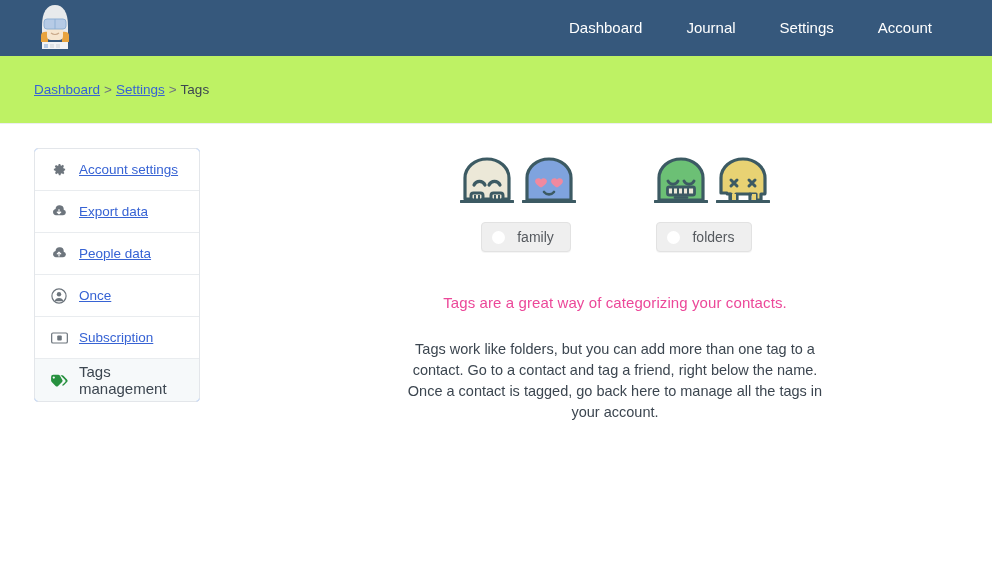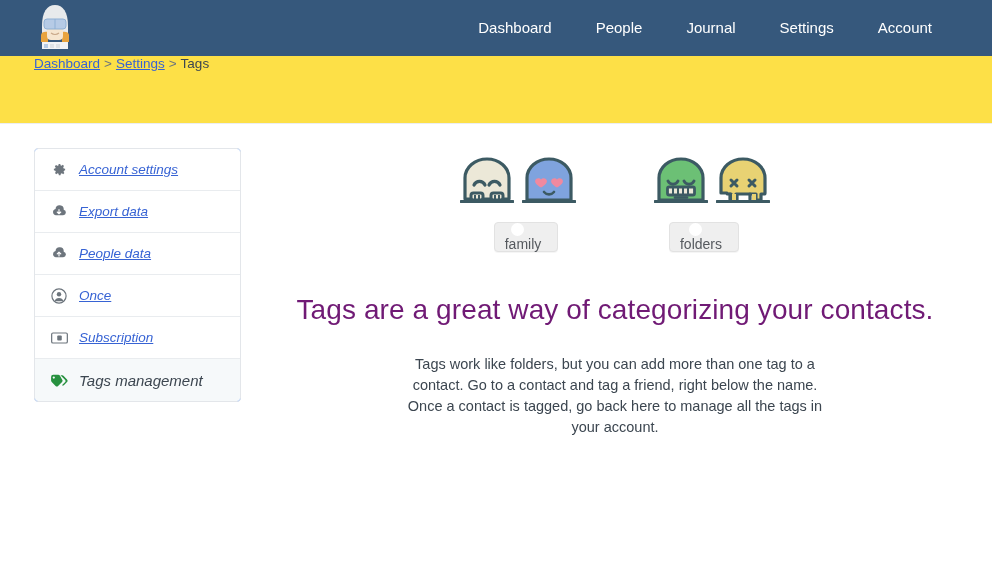"People" a { html: <a>People</a> -> none }
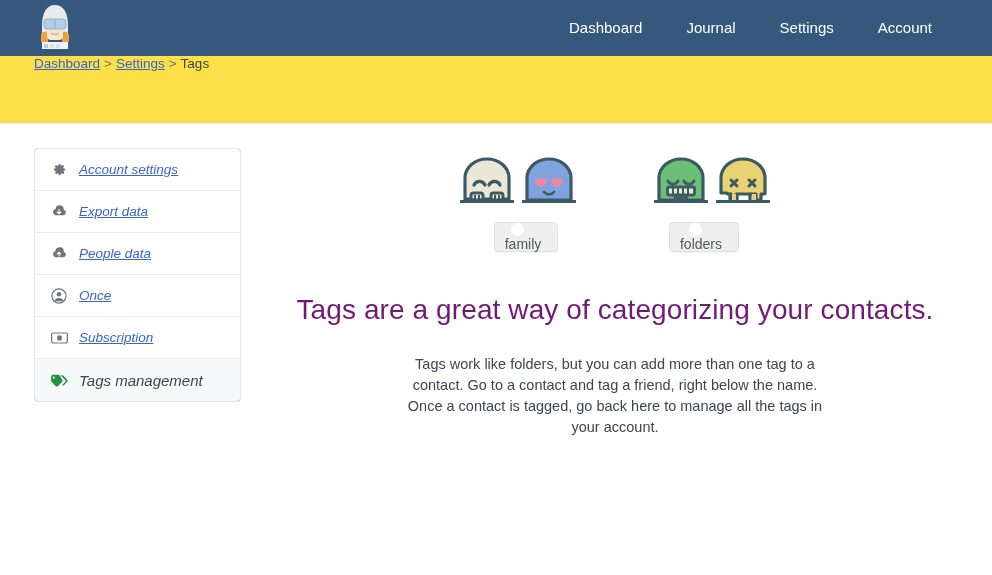"Dashboard > Settings > Tags" .crumbbar { align-items: flex-start -> center; background: #fde047 -> #bef264 }
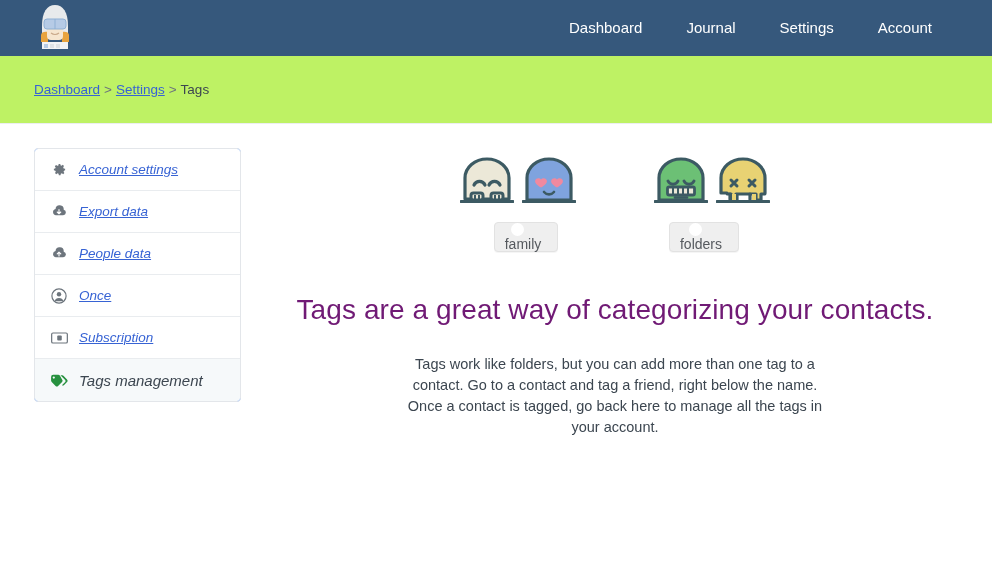"Account settings" .sidebar { font-style: italic -> none; width: 207px -> 166px }
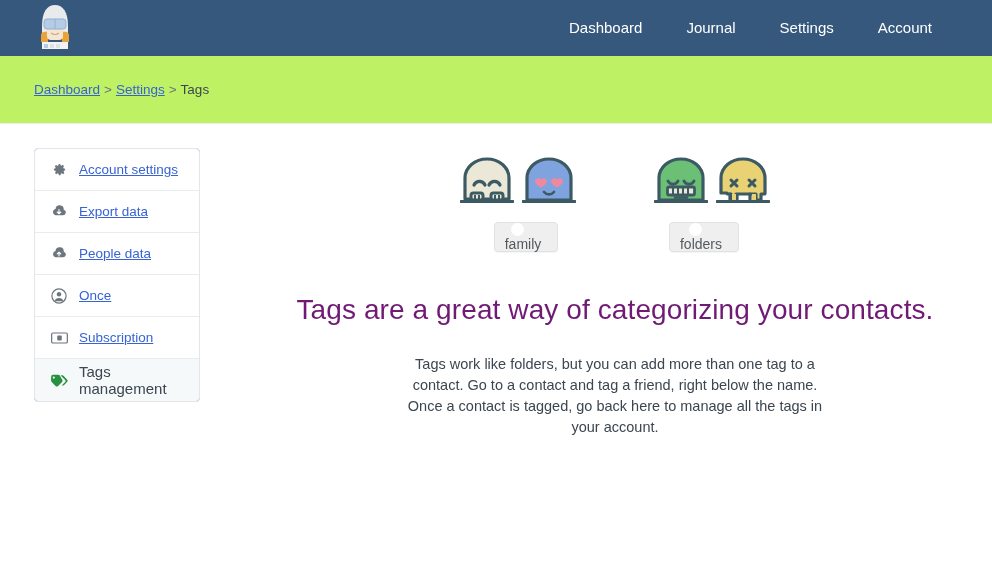"family" .tagpill { flex-direction: column -> none }
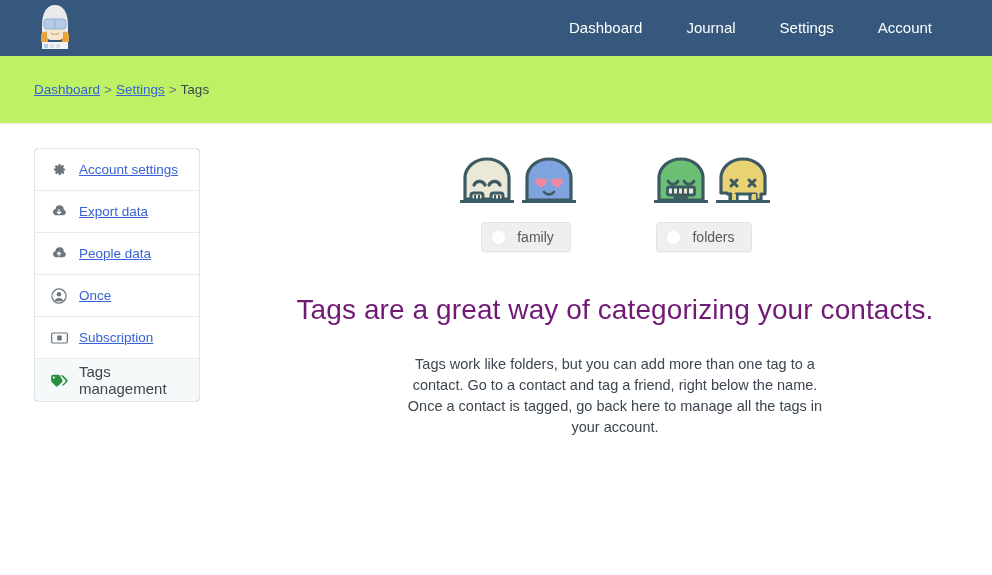"Tags are a great way" .headline { color: #701a75 -> #ec4899; font-size: 28px -> 15px }
